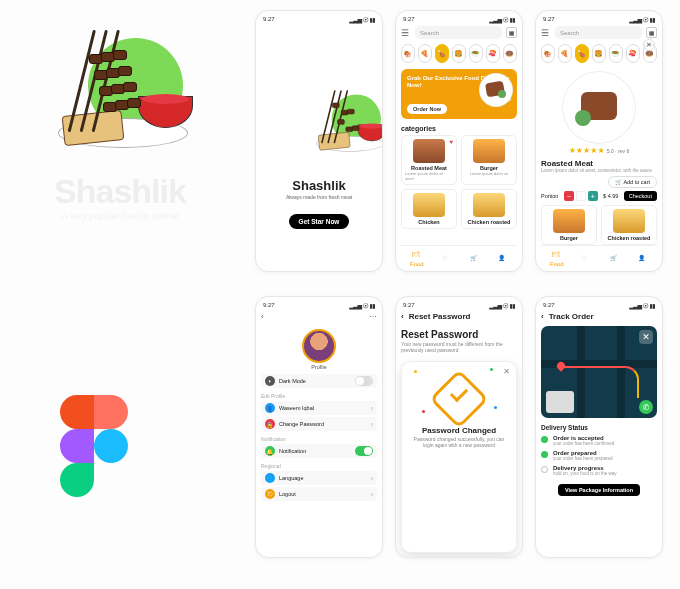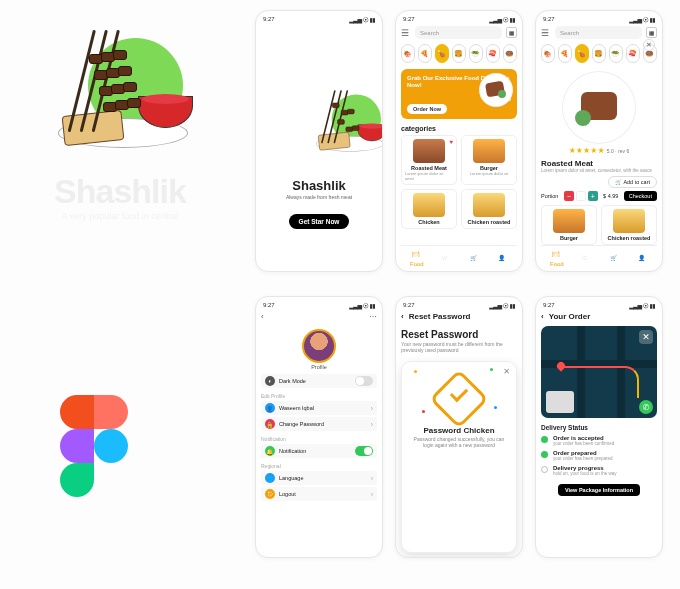"Your Order" span { text: Your -> Track }
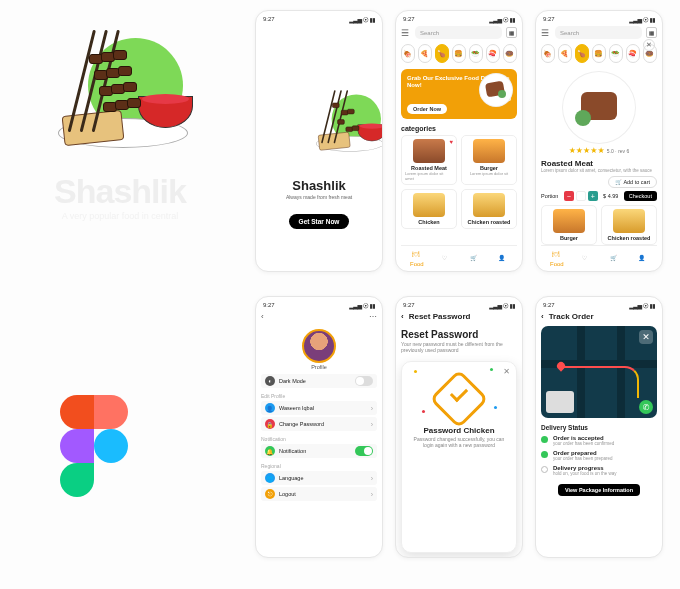"Password Chicken" div.m-title { text: Chicken -> Changed }
